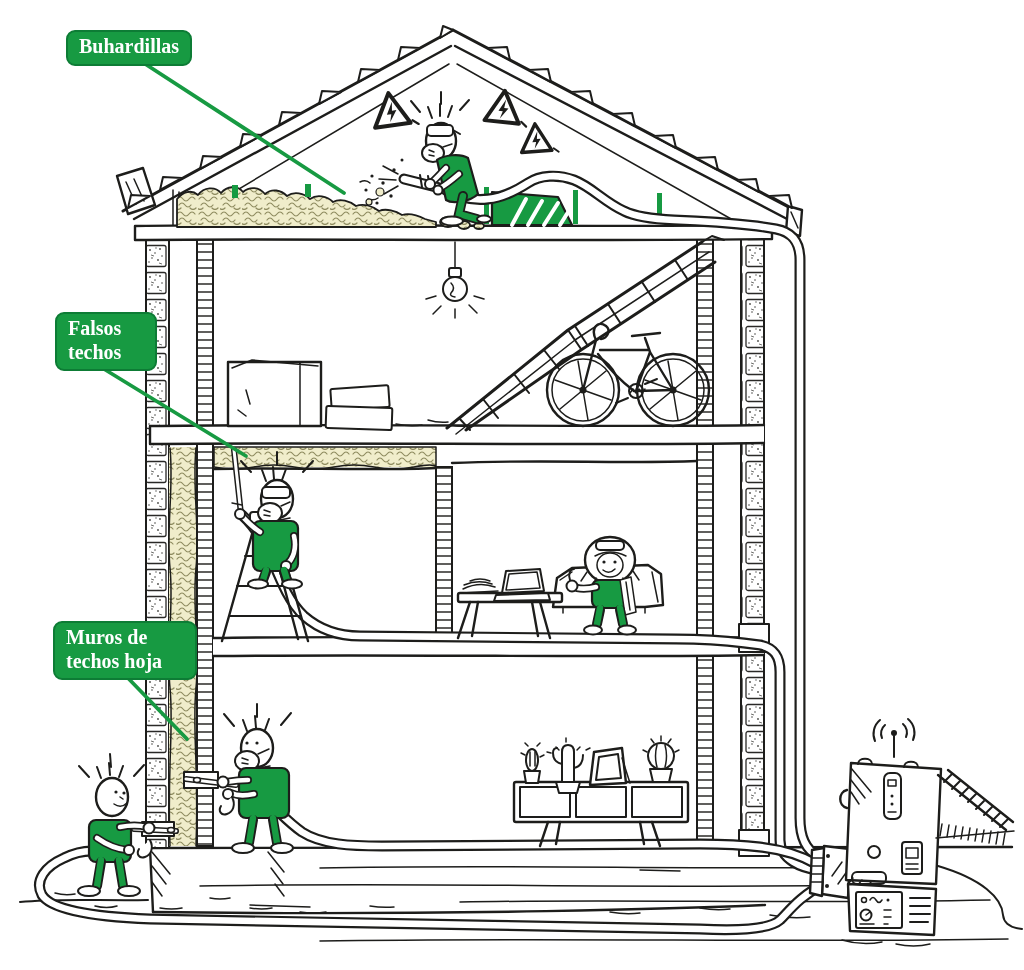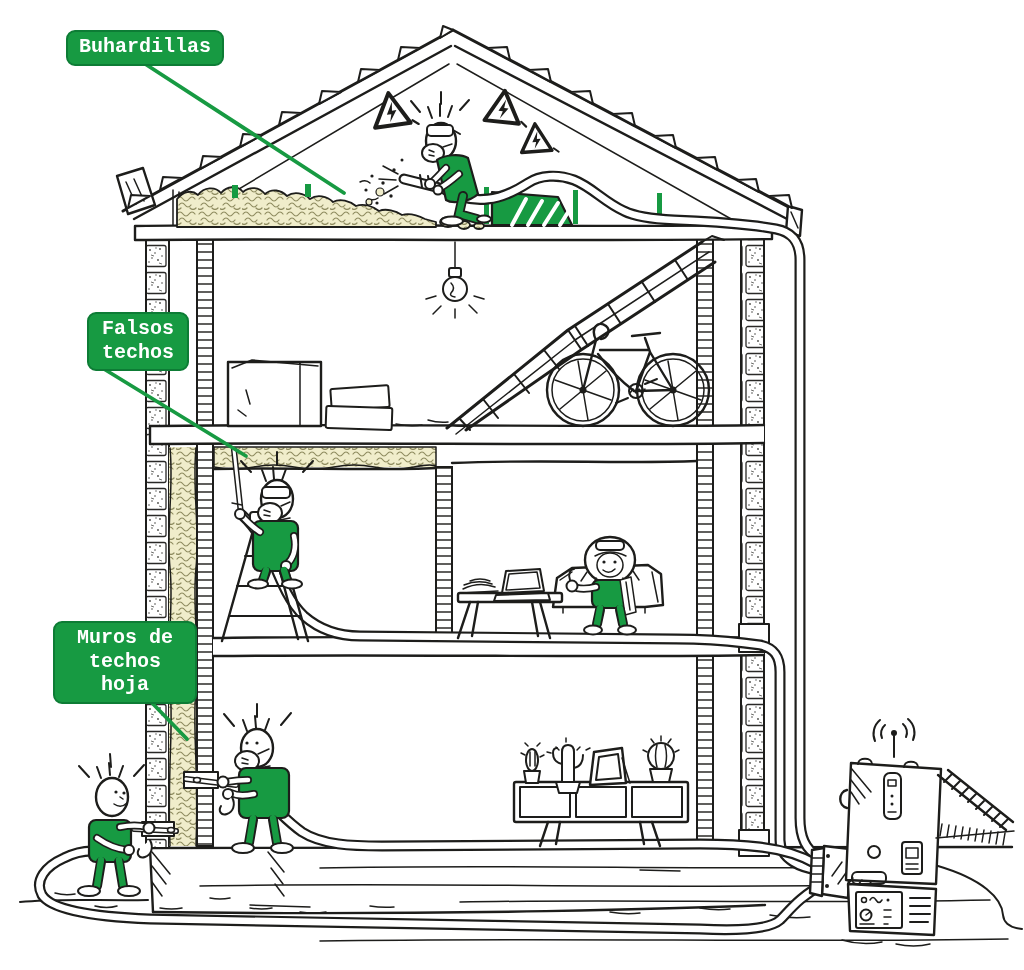"Buhardillas" .stage { font-family: Liberation Mono, monospace -> Liberation Serif, serif; text-align: center -> none }
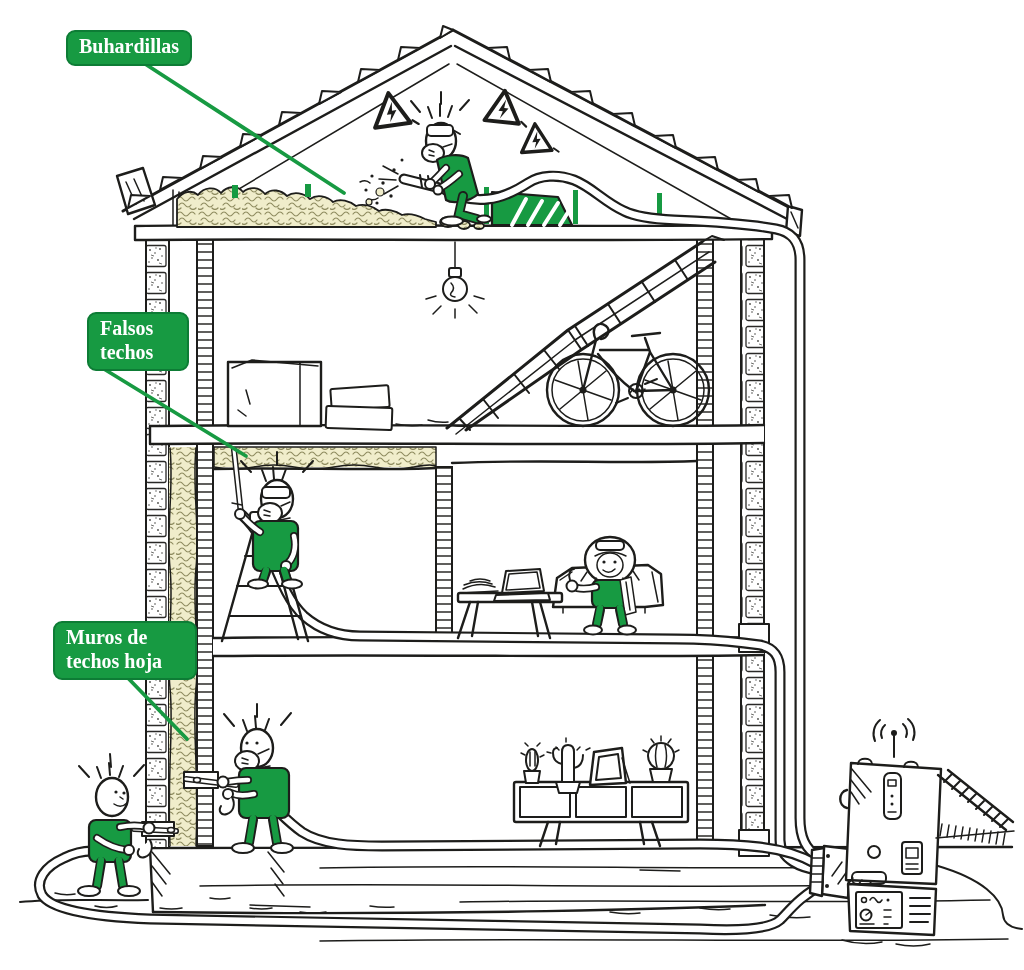"Falsos techos" div.label { margin-left: 32px -> none }
